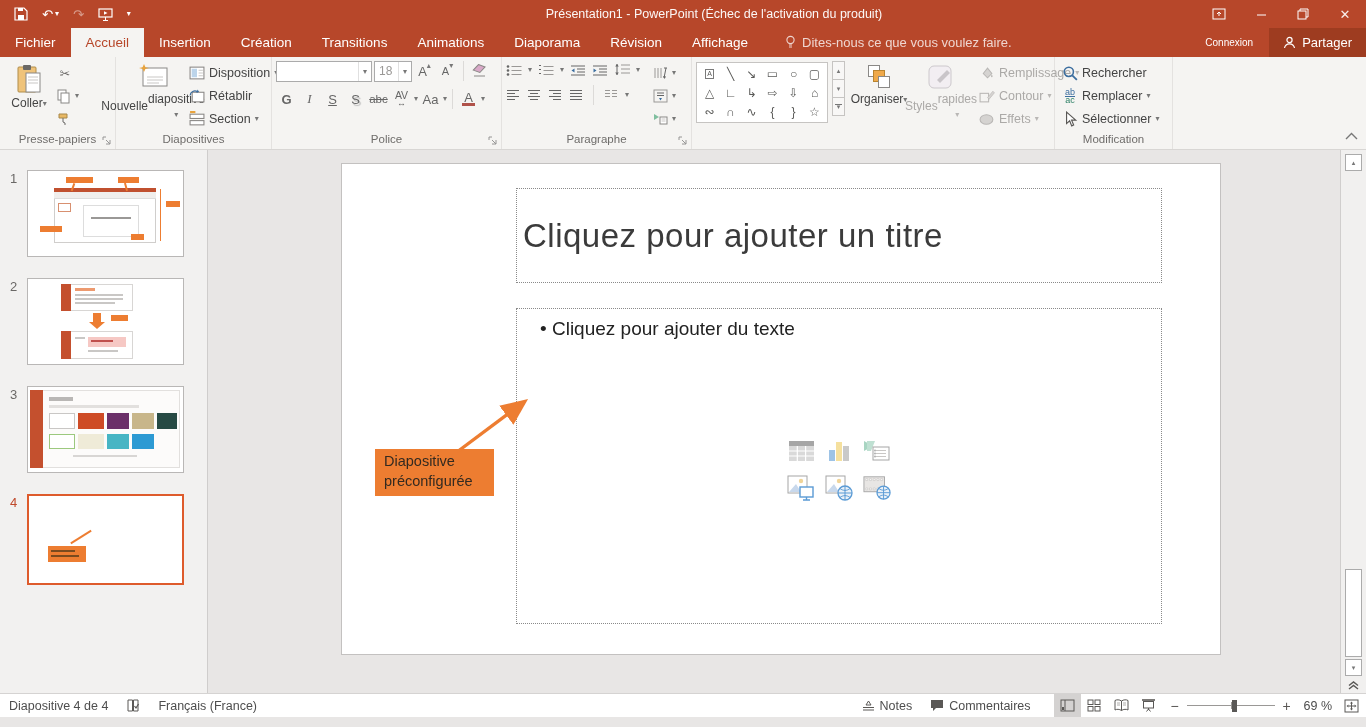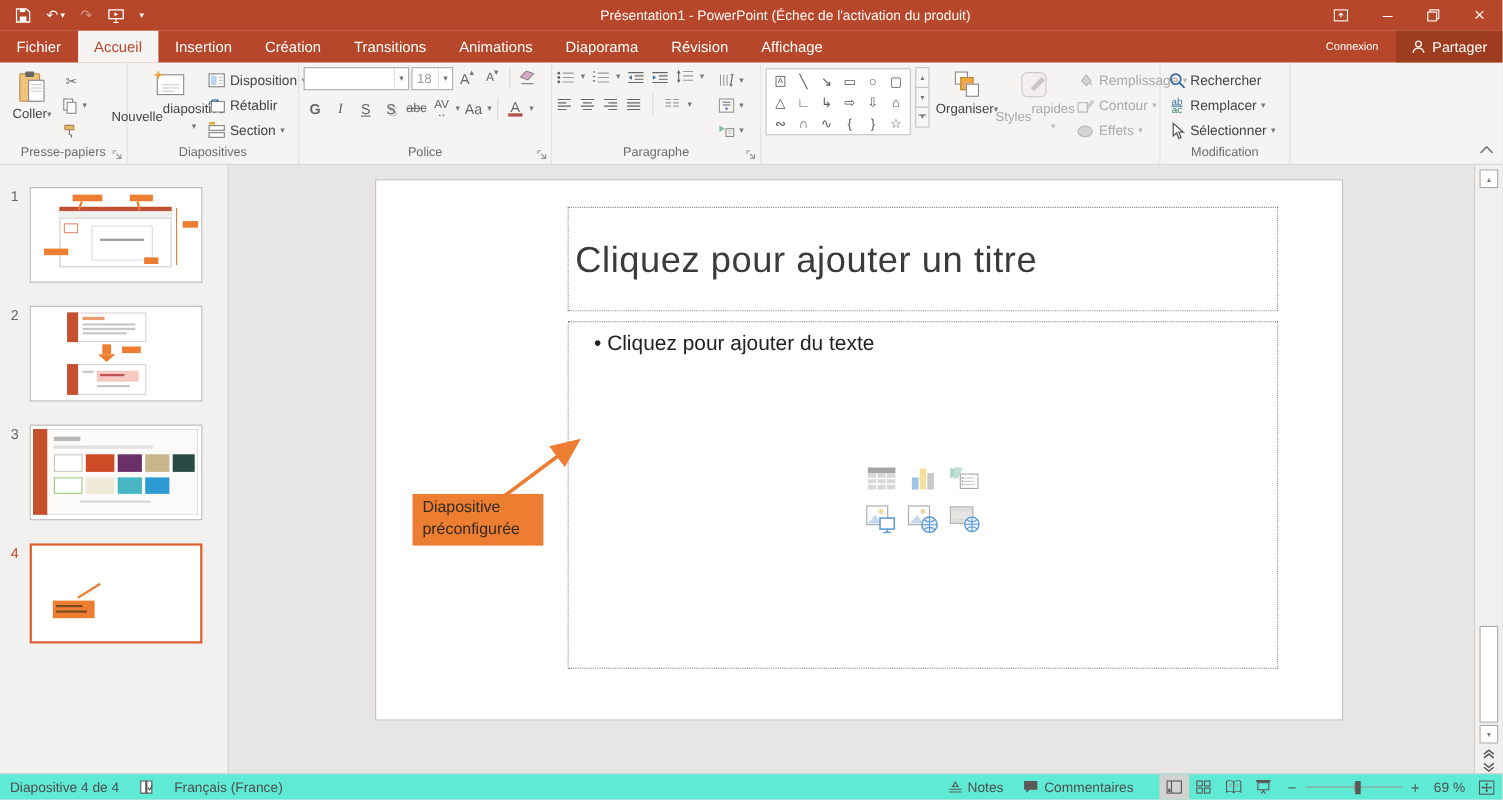"Dites-nous ce que vous voulez" span.tellme { html: none -> <span> <svg> <circle></circle> <path></path> </svg> <span>Dites-nous ce que vous voulez faire.</span> </span> }
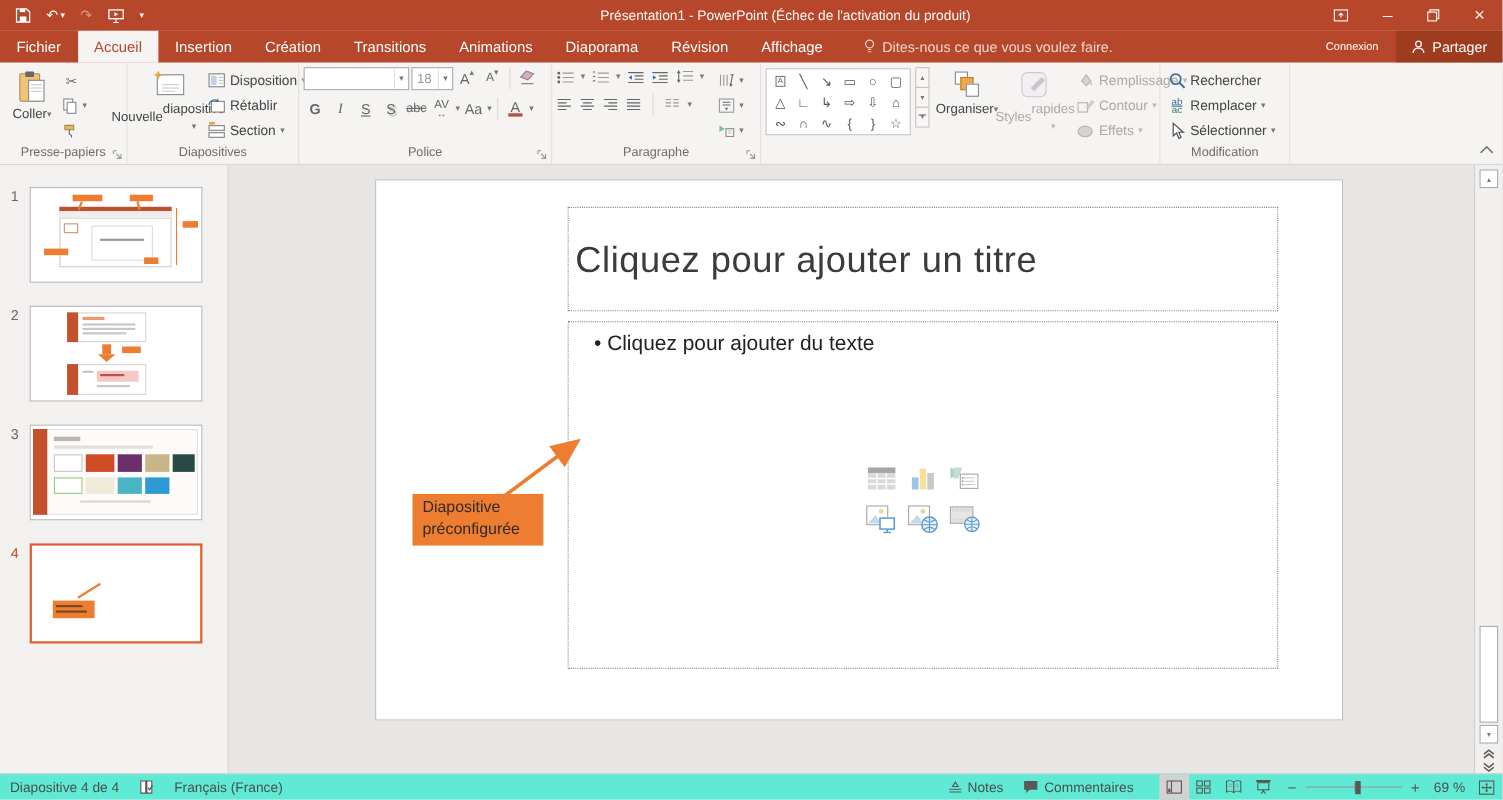"• Cliquez pour ajouter du" .ph-body { top: 128px -> 144px }
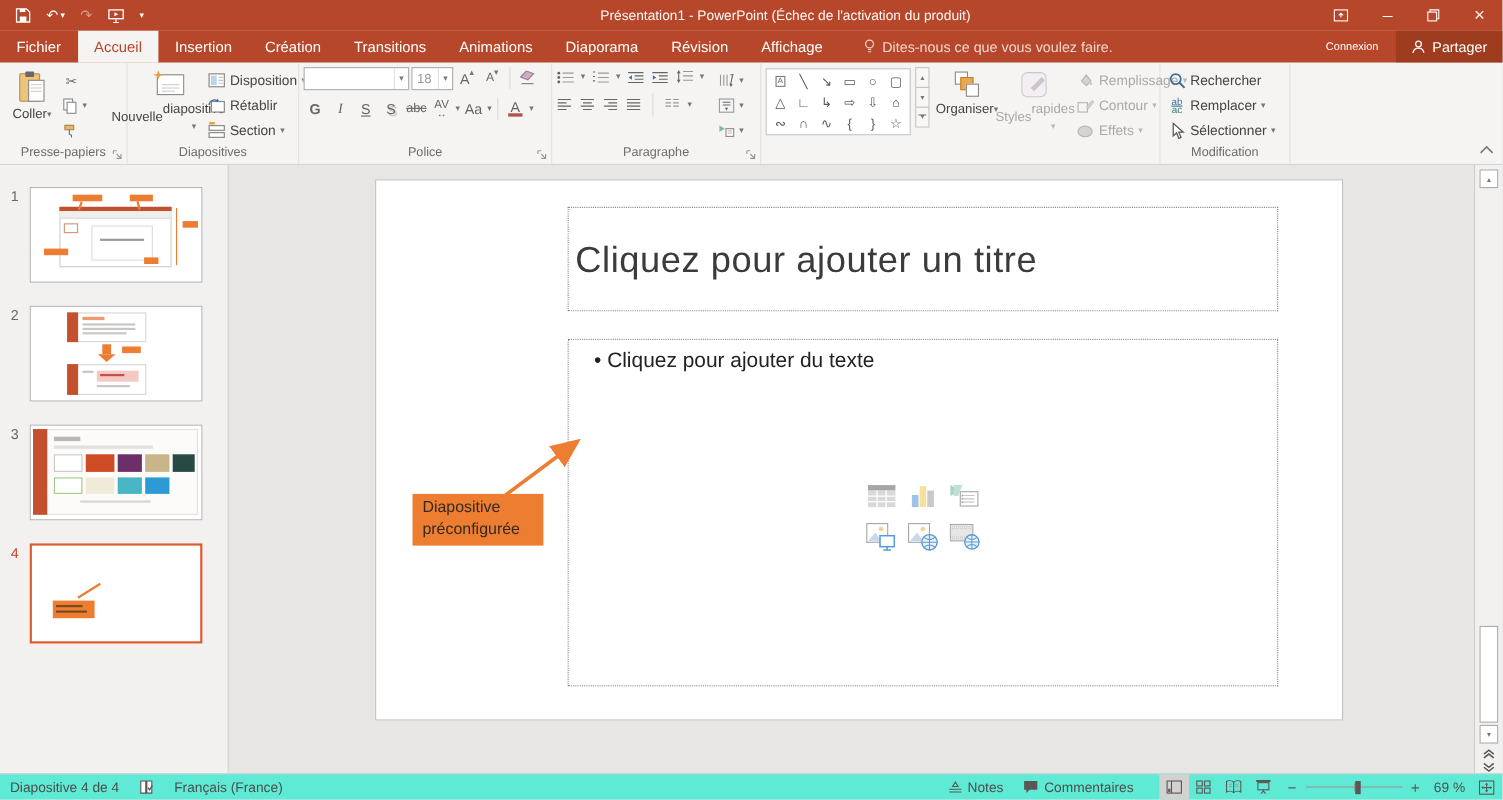"Diapositive 4 de 4" .statusbar { background: #5eead4 -> #ffffff; bottom: 0 -> 10px }
